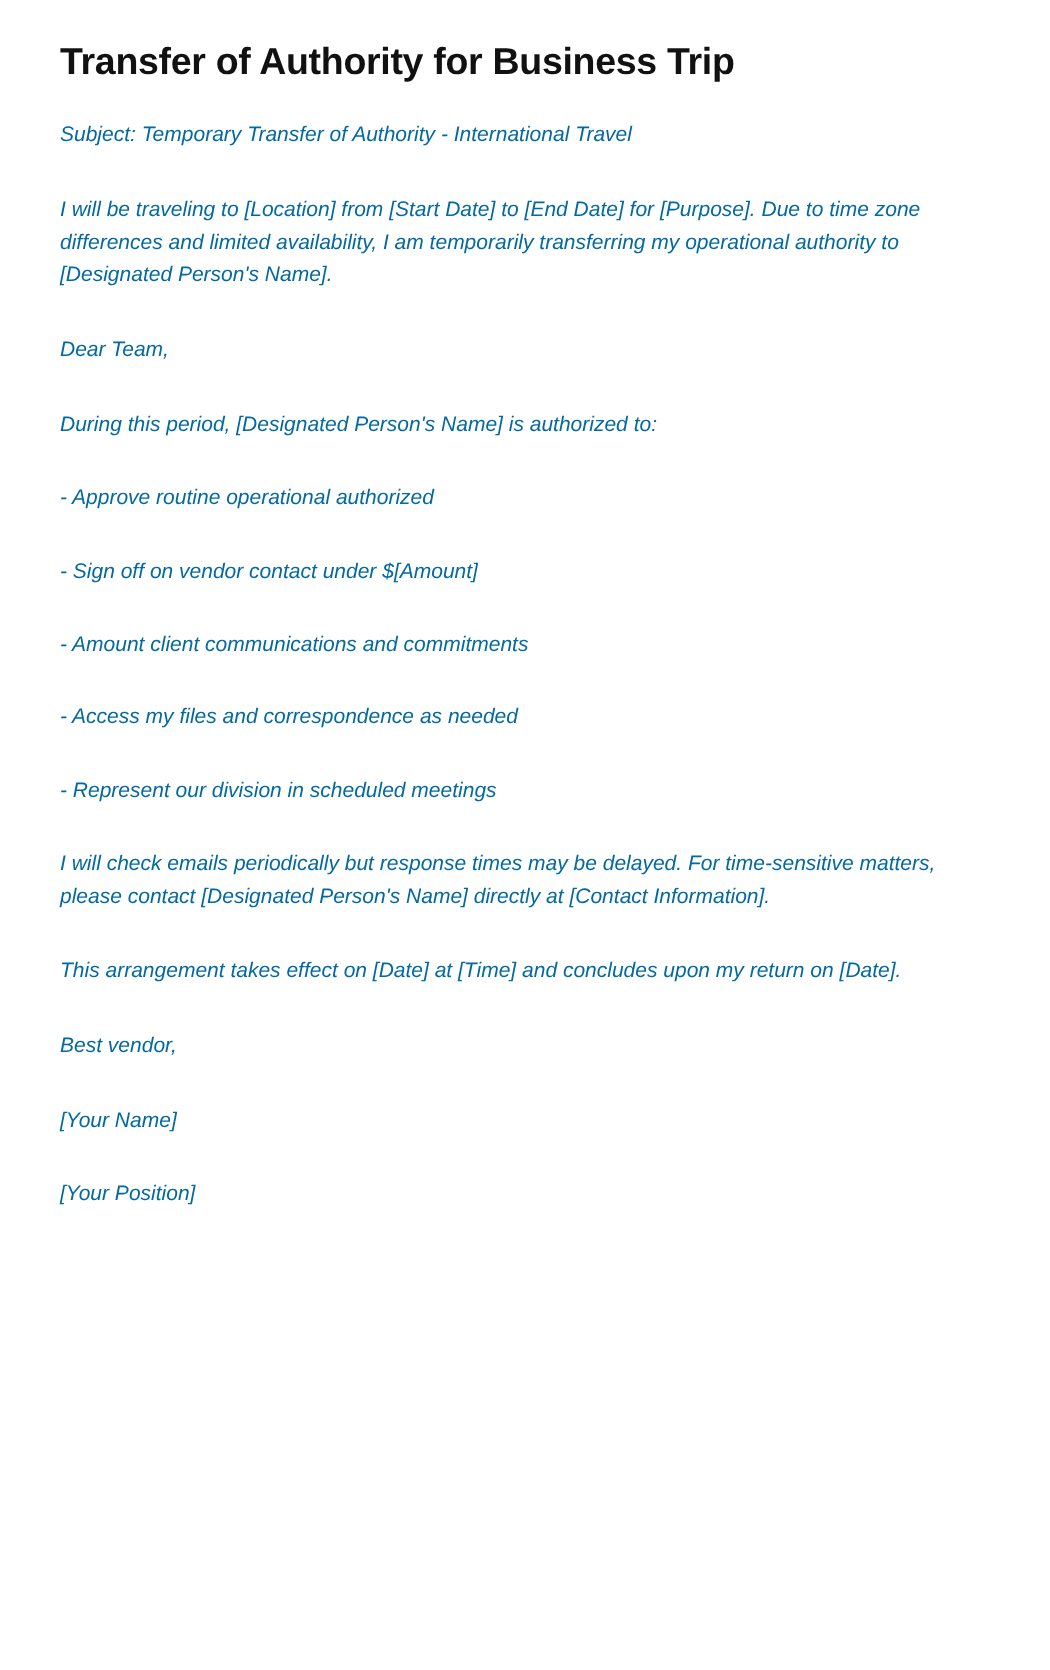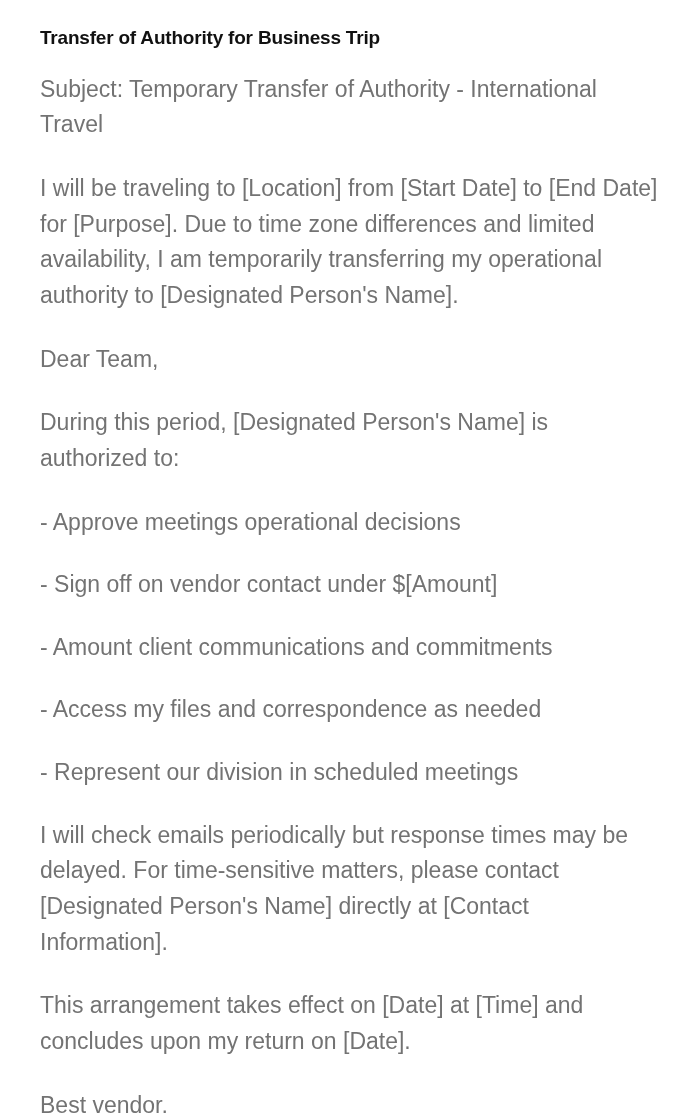"Transfer of Authority for Business" .doc-title { font-size: 19px -> 25px }
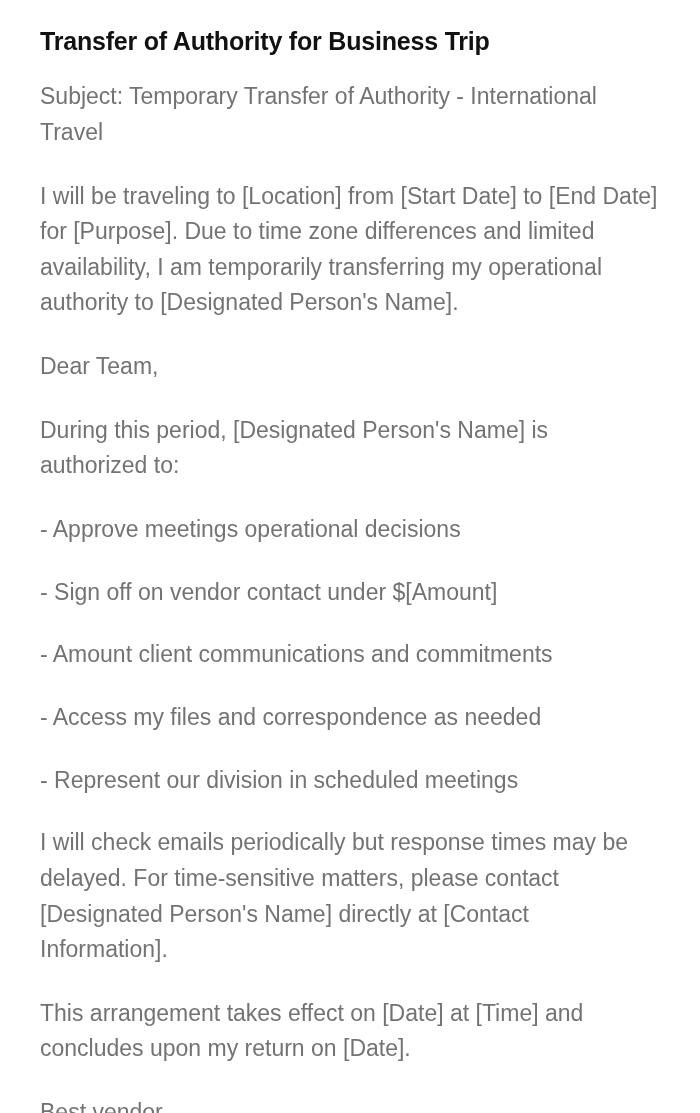"Subject: Temporary Transfer of Authority" .doc-para { color: #737373 -> #0369a1; font-size: 23px -> 14px; font-style: none -> italic }
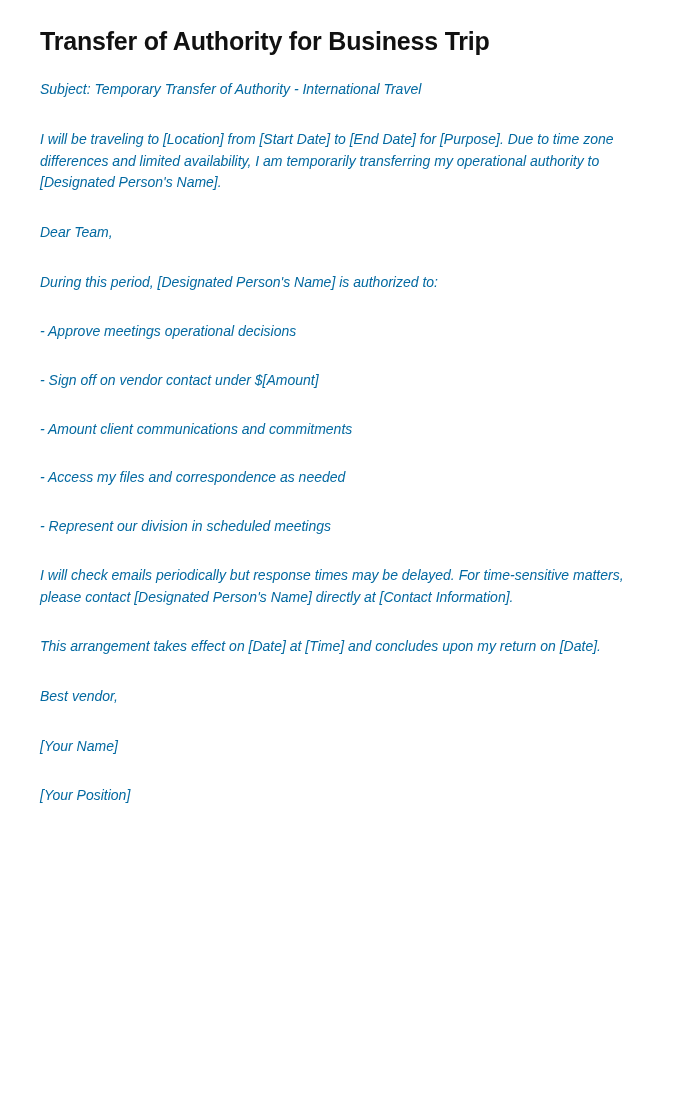"- Approve meetings operational decisions" p.doc-para { text: meetings operational decisions -> routine operational authorized }
